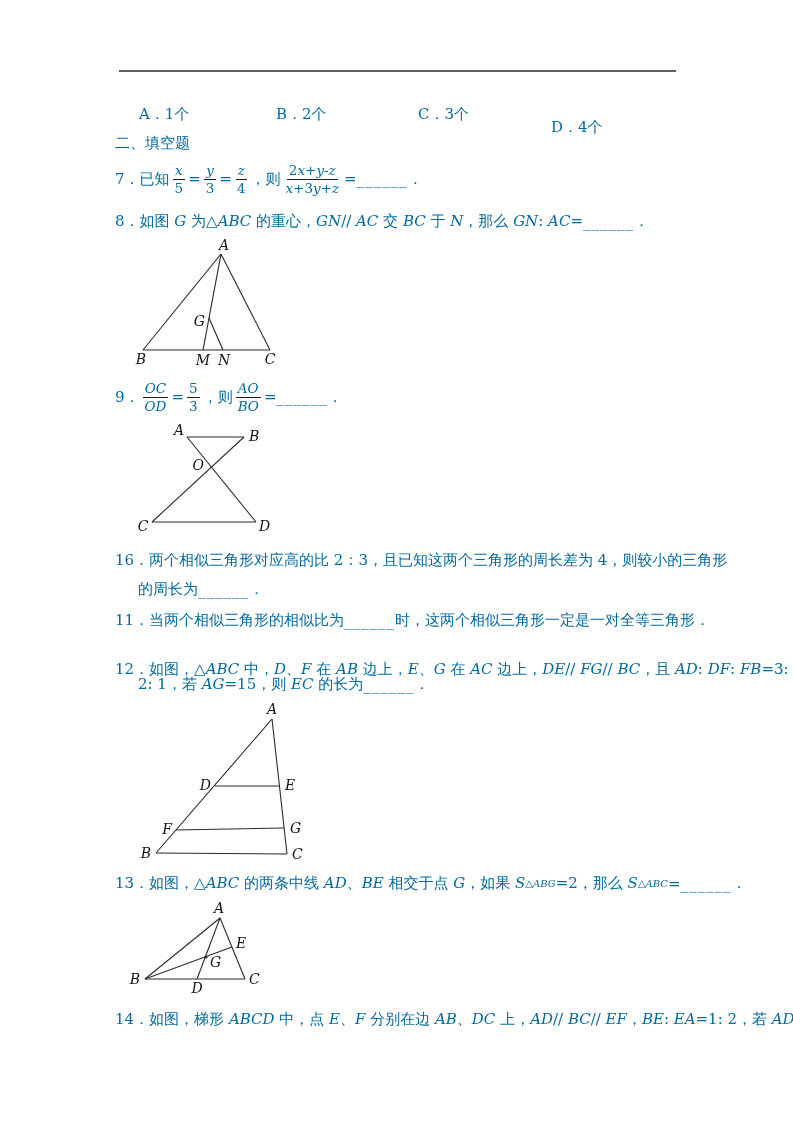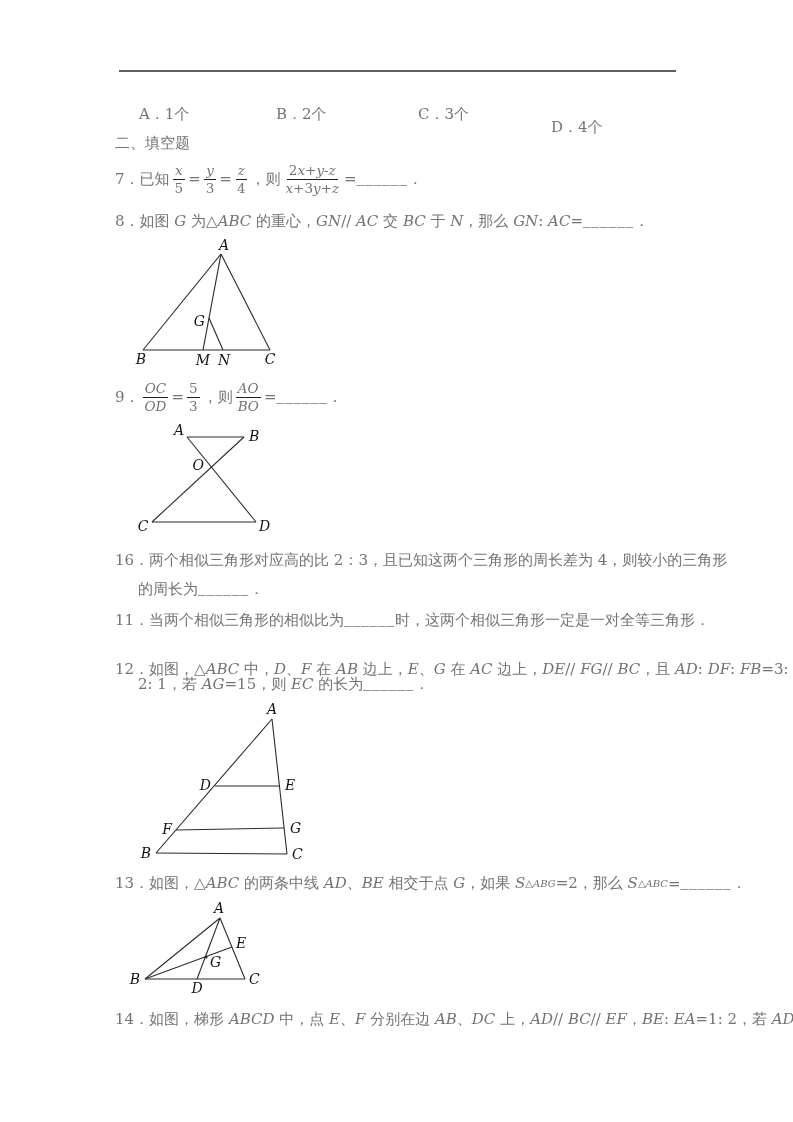"A．1个" .page { color: #737373 -> #0369a1 }
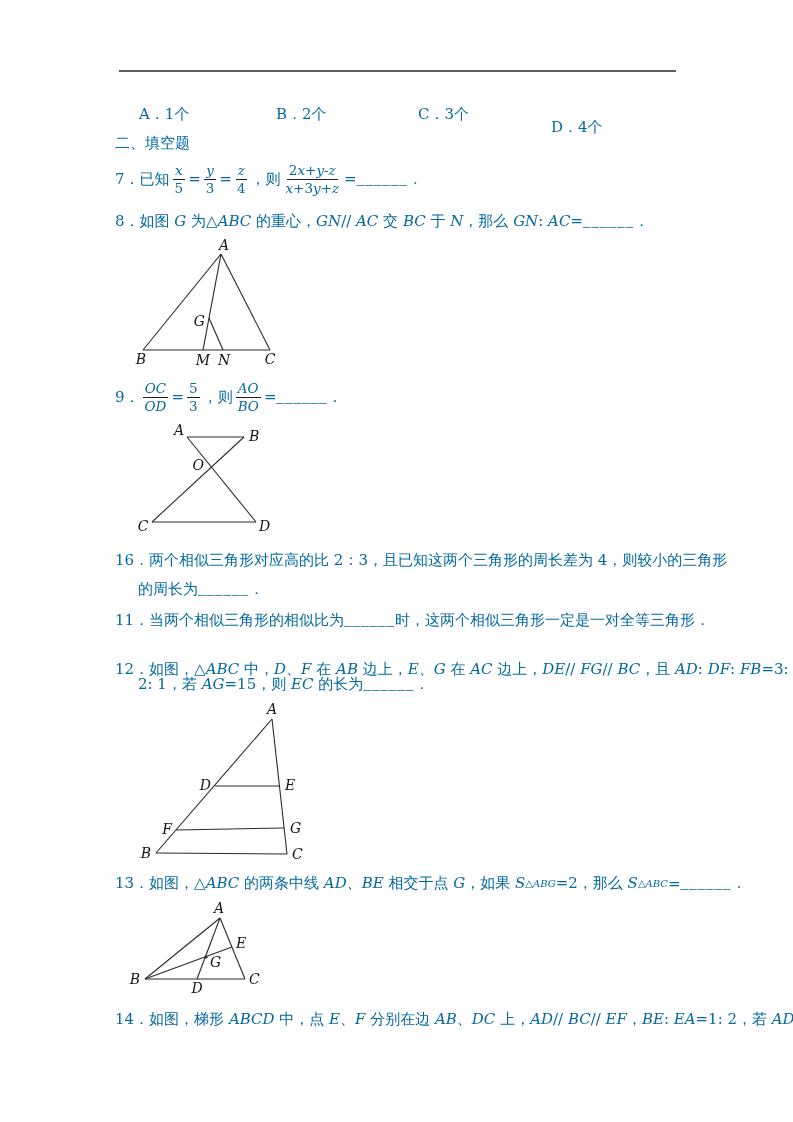"______" .blank { font-family: Liberation Serif, serif -> none }
